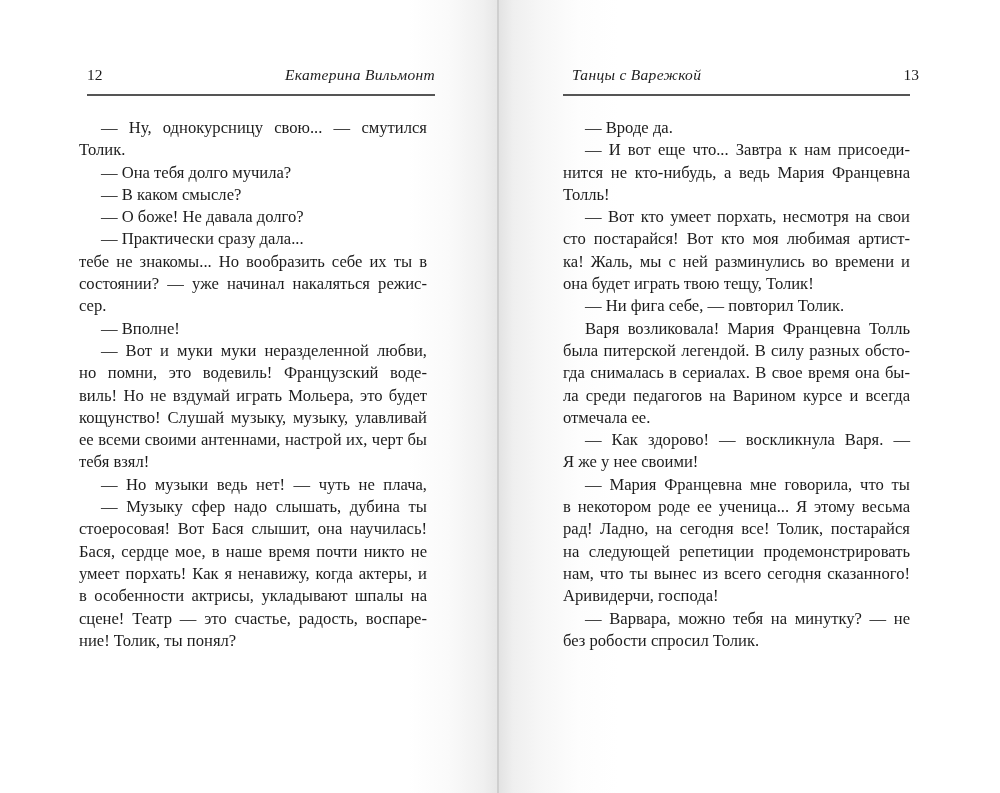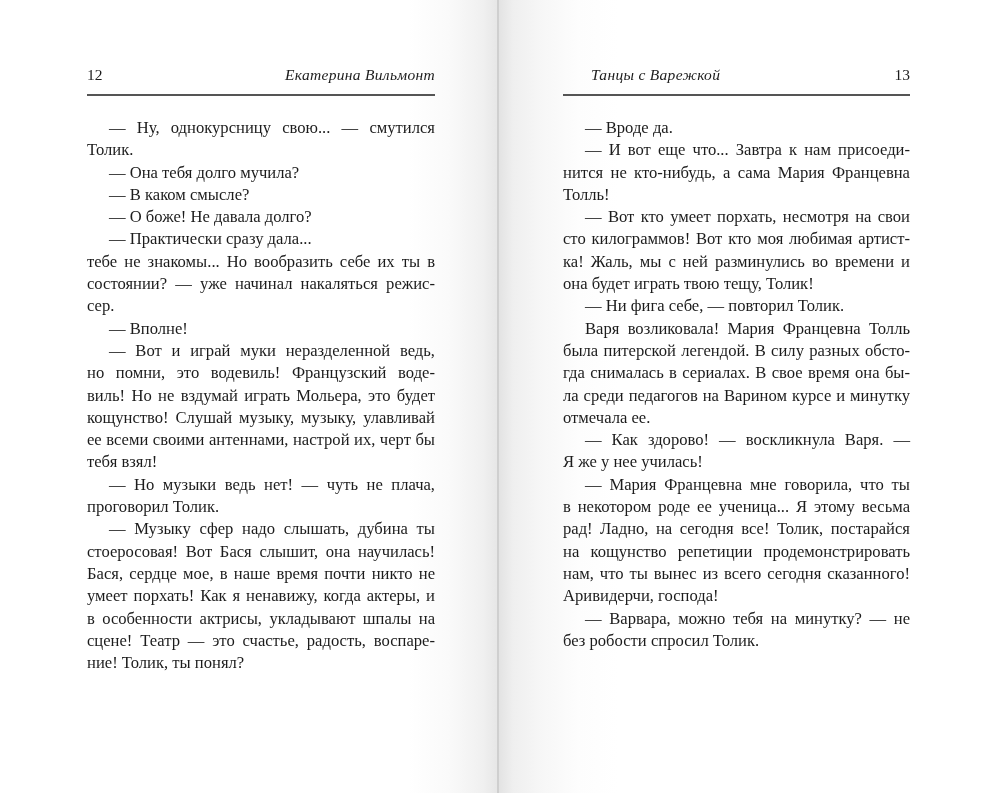"Екатерина Вильмонт" .head-title { margin-left: 28px -> none }
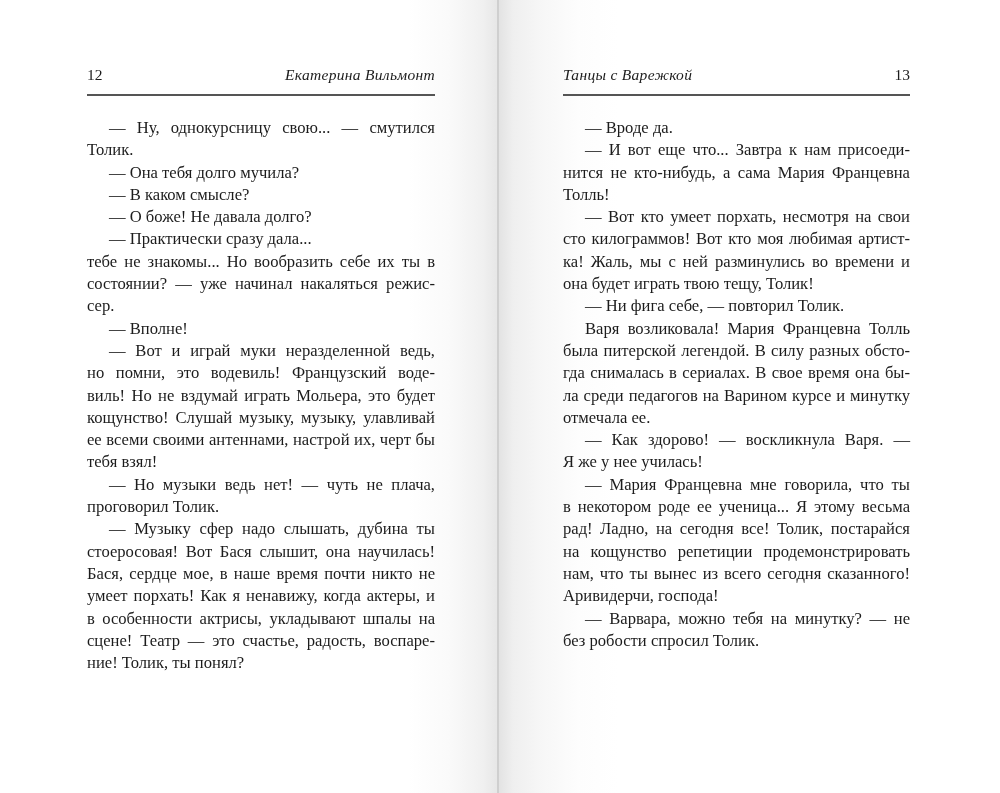"Танцы с Варежкой" .page-right .running-head { left: 65px -> 74px }
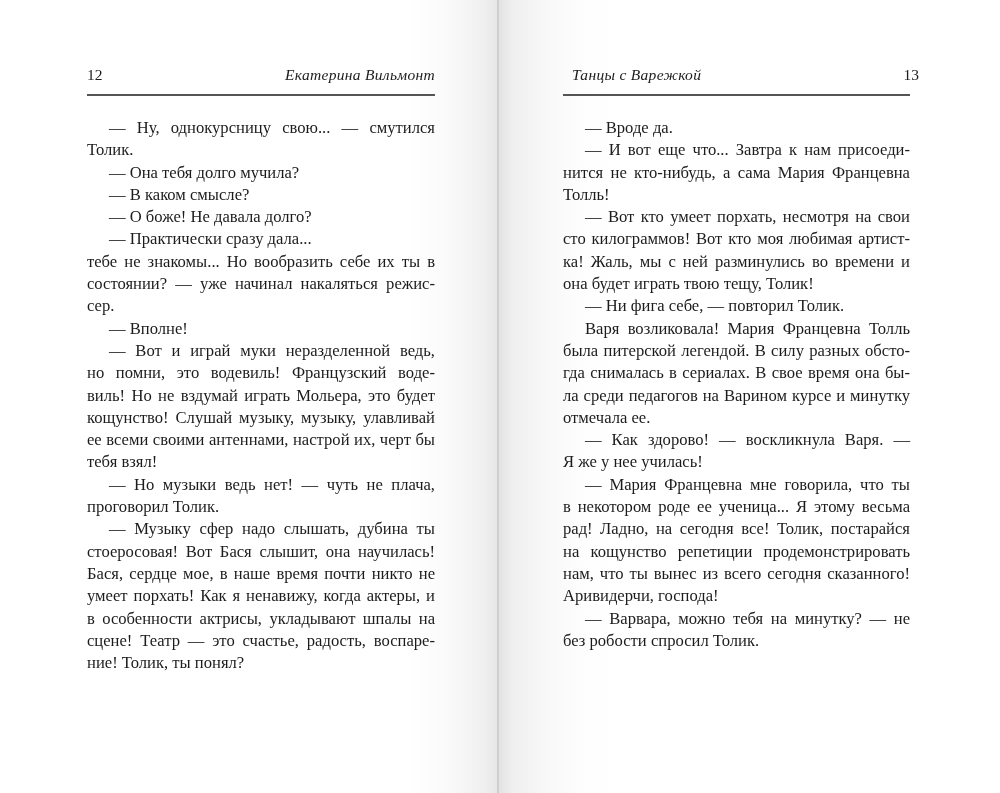"— Ну, однокурсницу свою... —" .page-left .text { left: 87px -> 79px }
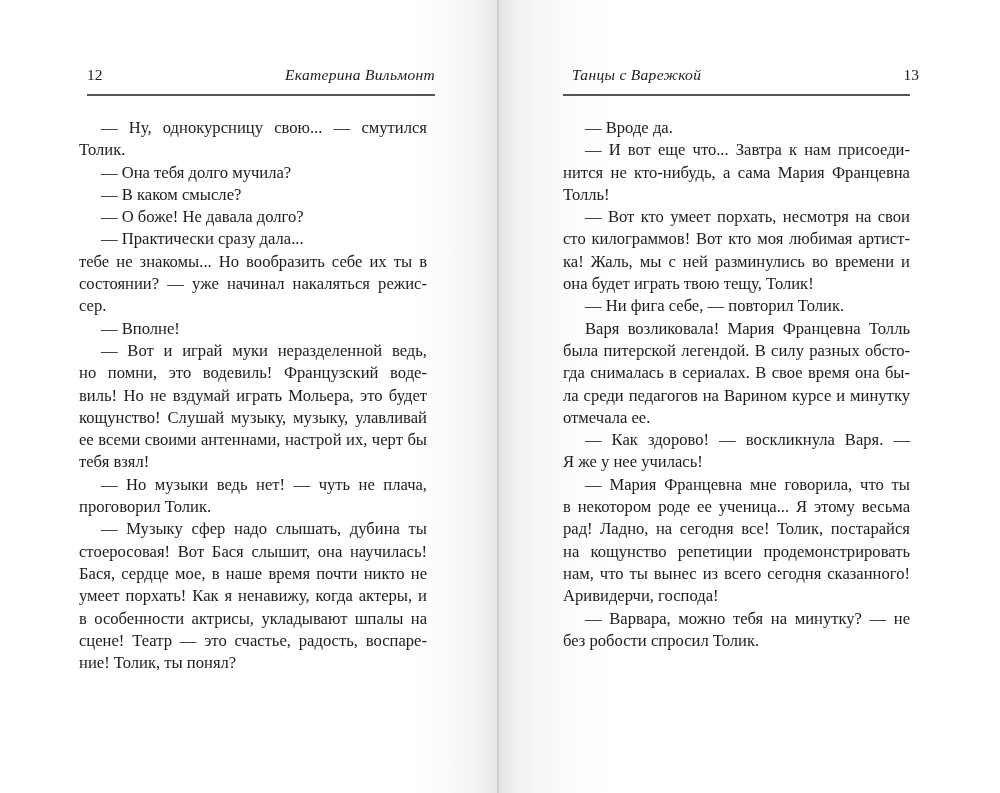"нится не кто-нибудь, а сама" span.line { text: сама -> ведь }
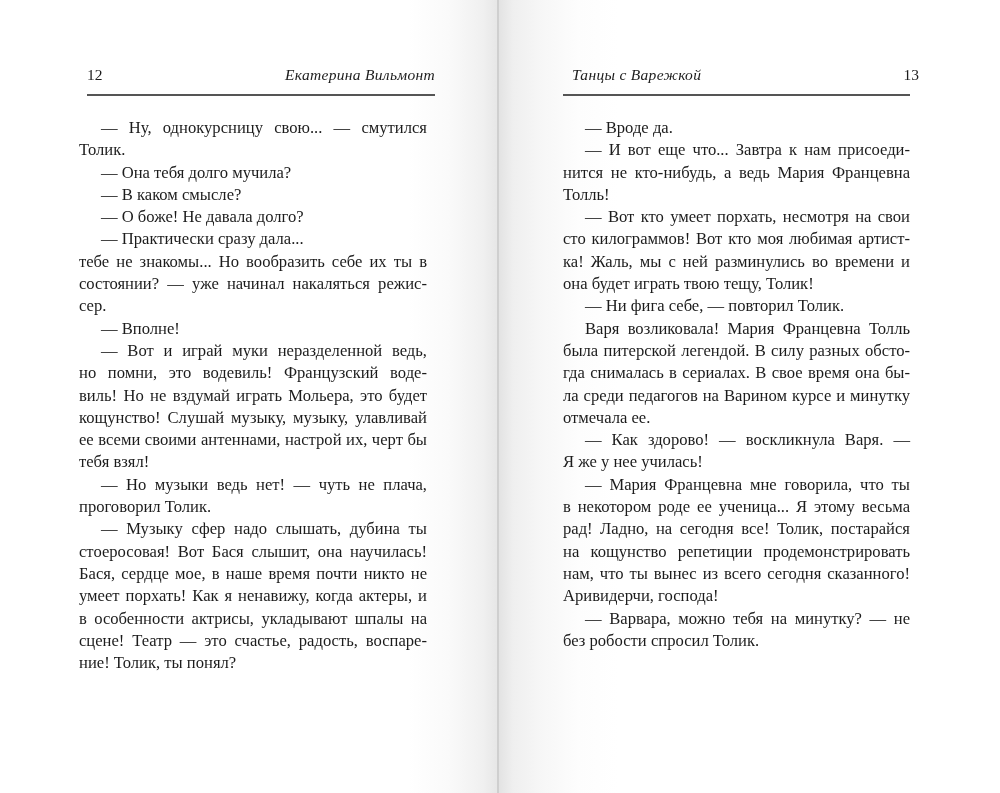"сто килограммов! Вот кто моя" span.line { text: килограммов -> постарайся }
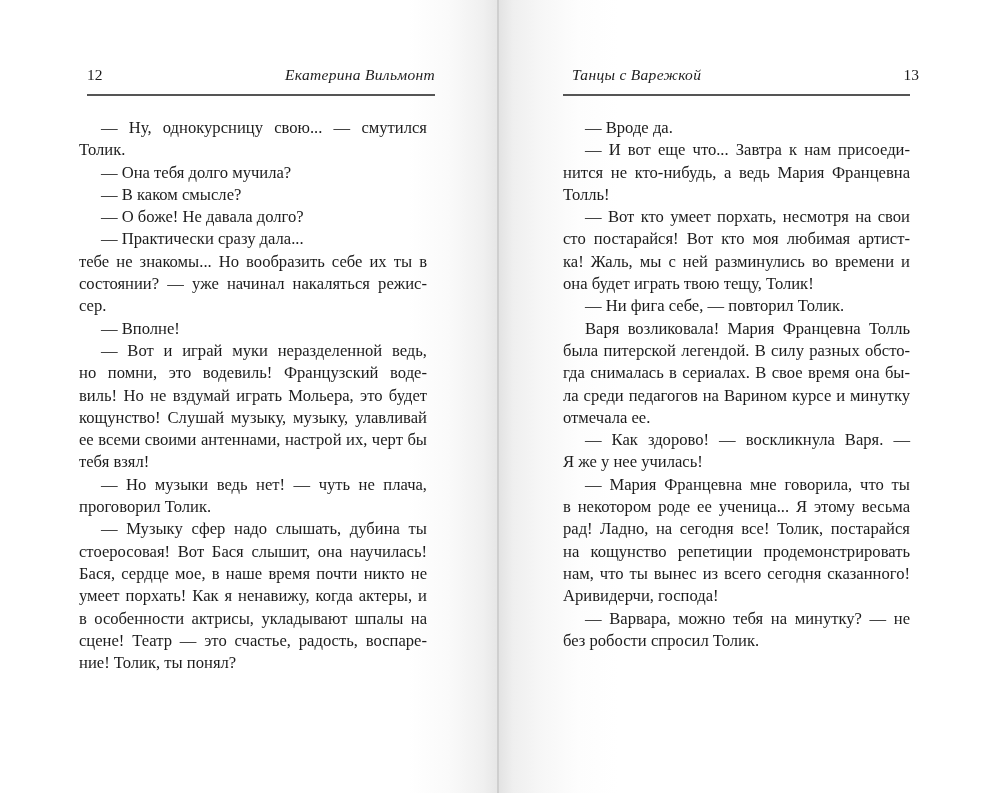"— Вот и играй муки" span.line { text: играй муки неразделенной ведь -> муки муки неразделенной любви }
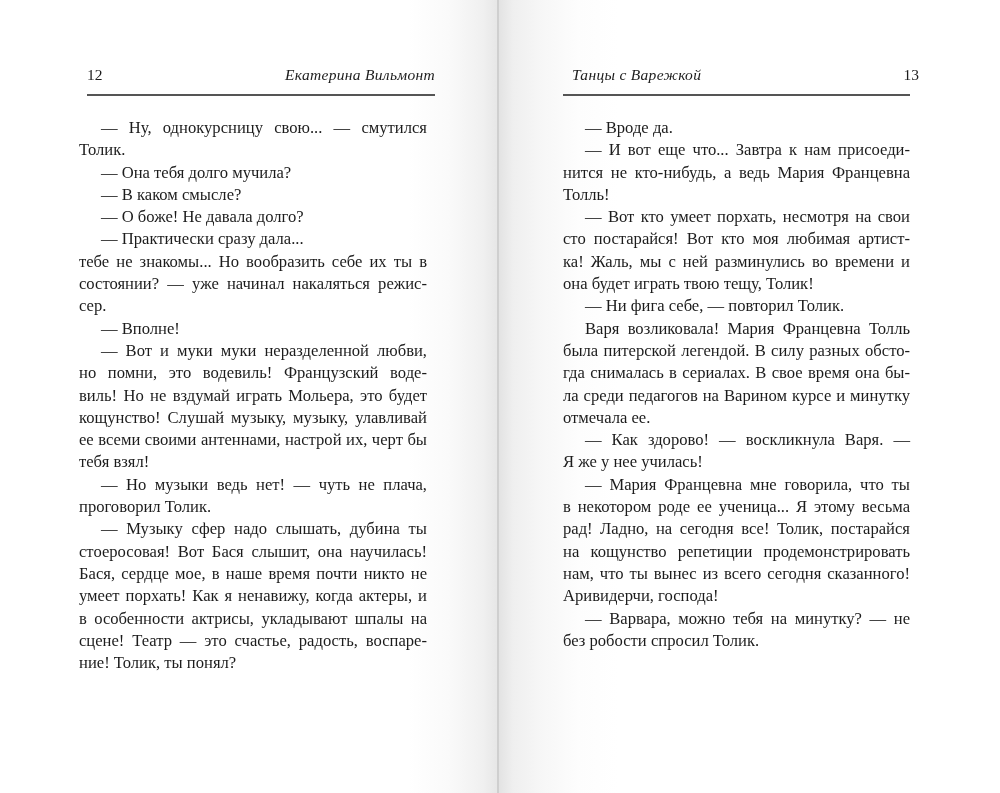"ла среди педагогов на Варином" span.line { text: минутку -> всегда }
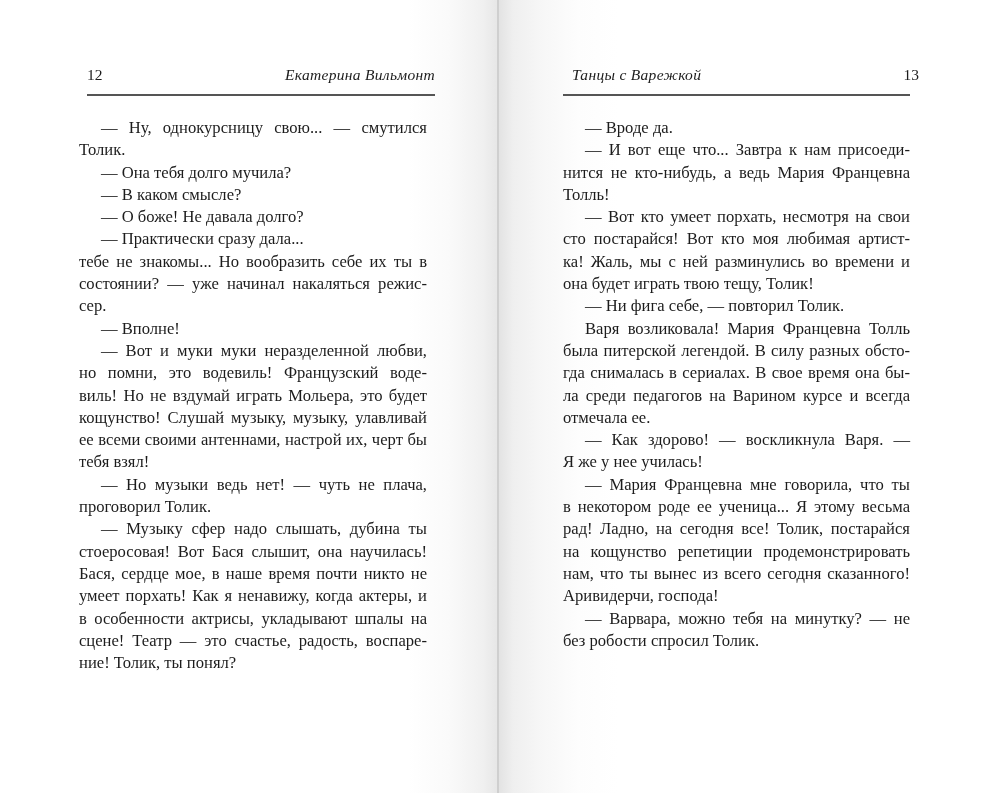"Я же у нее училась!" span.line { text: училась -> своими }
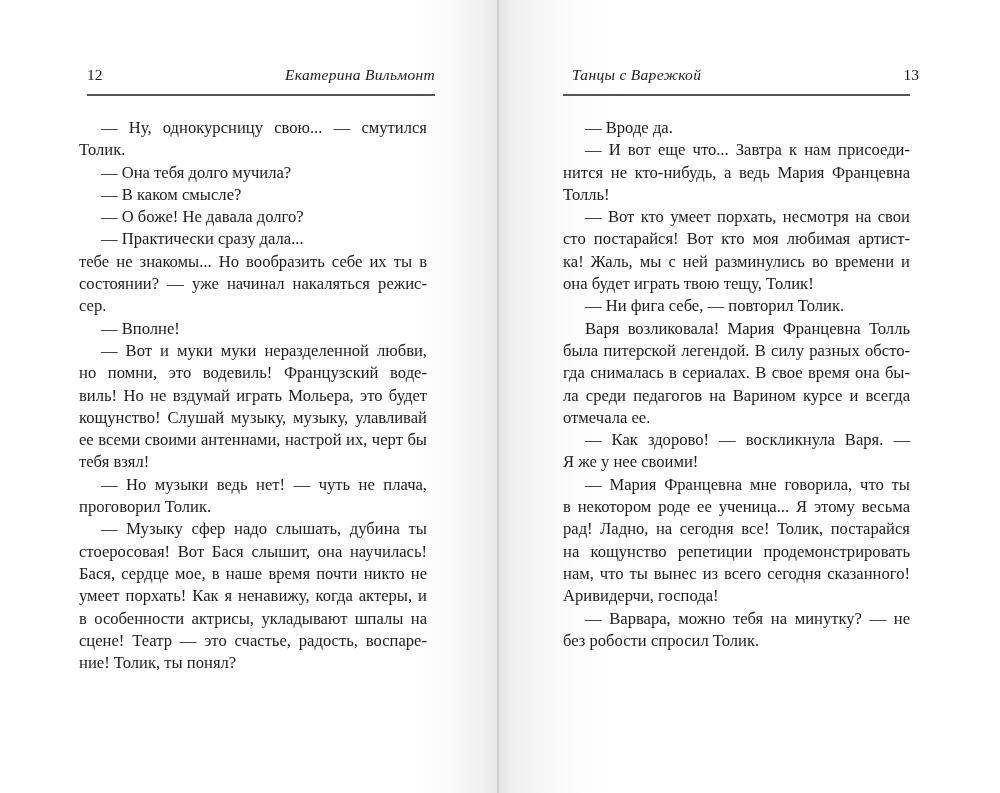"проговорил Толик." span.line { html: <span>проговорил Толик.</span> -> none }
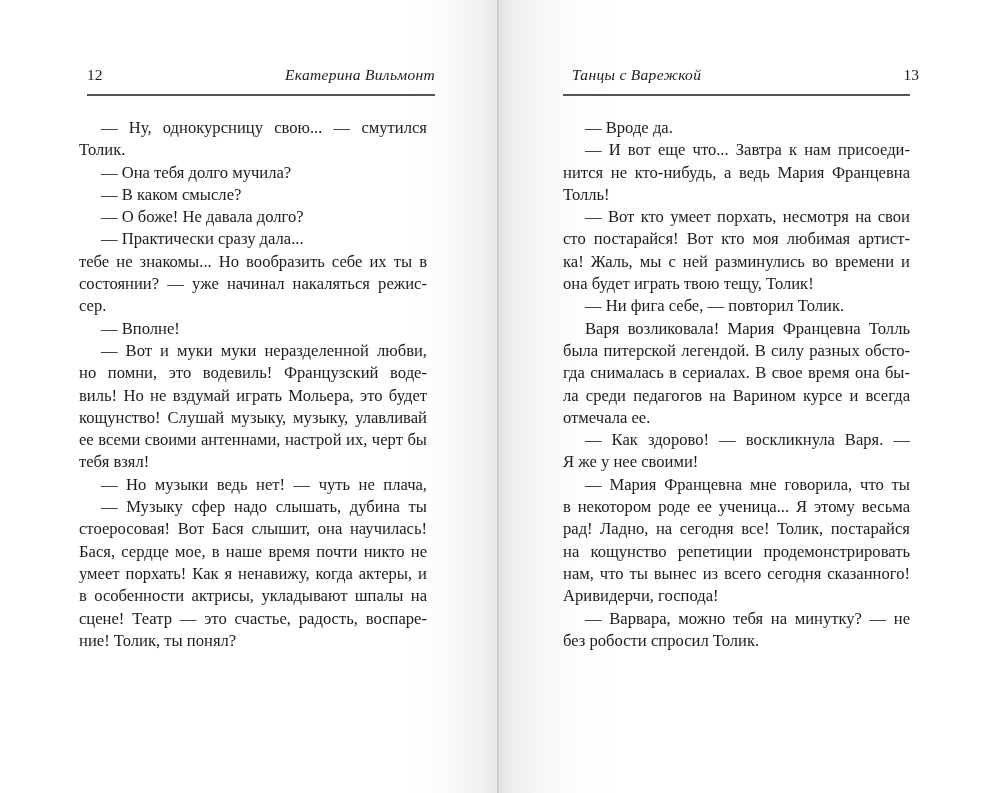"на кощунство репетиции" span.line { text: кощунство -> следующей }
